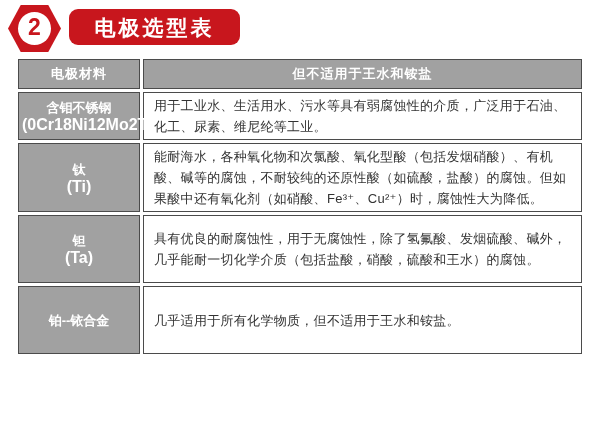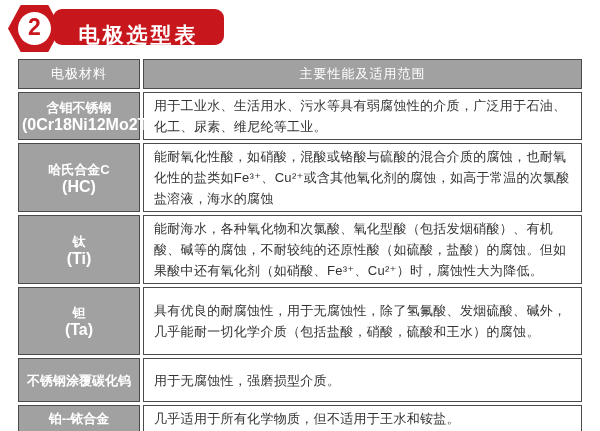"电极选型表" .banner { align-items: flex-end -> center; left: 53px -> 69px }
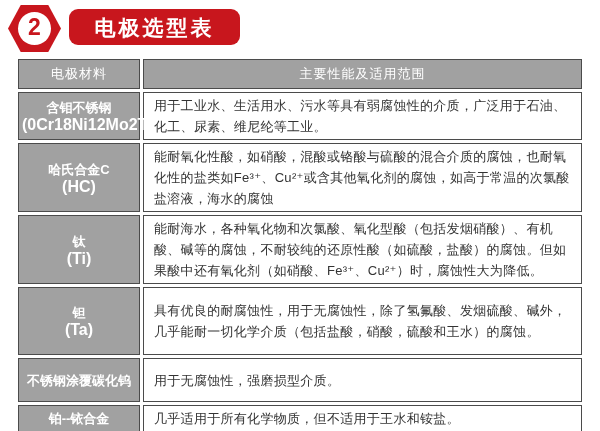"电极材料" table.spec th { font-weight: normal -> bold }
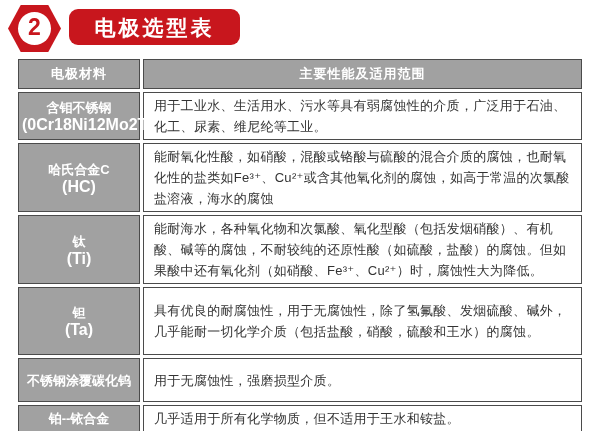"主要性能及适用范围" th.col-desc { text: 主要性能及适用范围 -> 但不适用于王水和铵盐 }
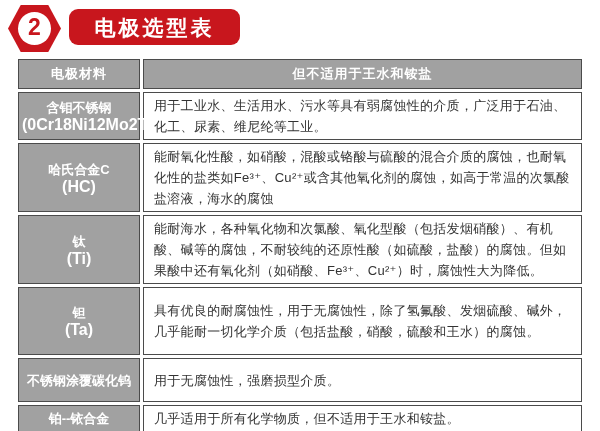"哈氏合金C" tr { html: <tr> <td> <div>哈氏合金C</div> <div>(HC)</div> </td> <td>能耐氧化性酸，如硝酸，混酸或铬酸与硫酸的混合介质的腐蚀，也耐氧化性的盐类如Fe³⁺、Cu²⁺或含其他氧化剂的腐蚀，如高于常温的次氯酸盐溶液，海水的腐蚀</td> </tr> -> none }
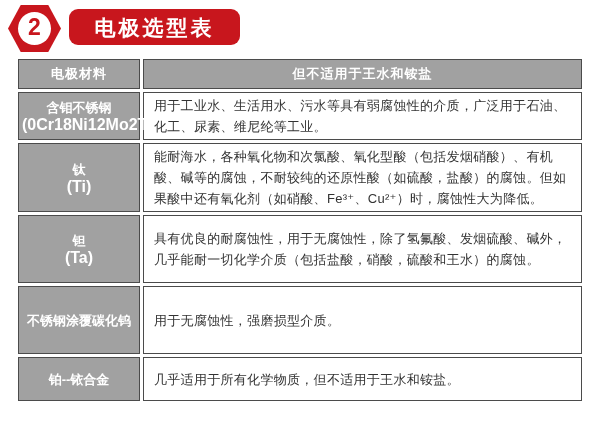"不锈钢涂覆碳化钨" tr { html: <tr> <td> <div>不锈钢涂覆碳化钨</div> </td> <td>用于无腐蚀性，强磨损型介质。</td> </tr> -> none }
